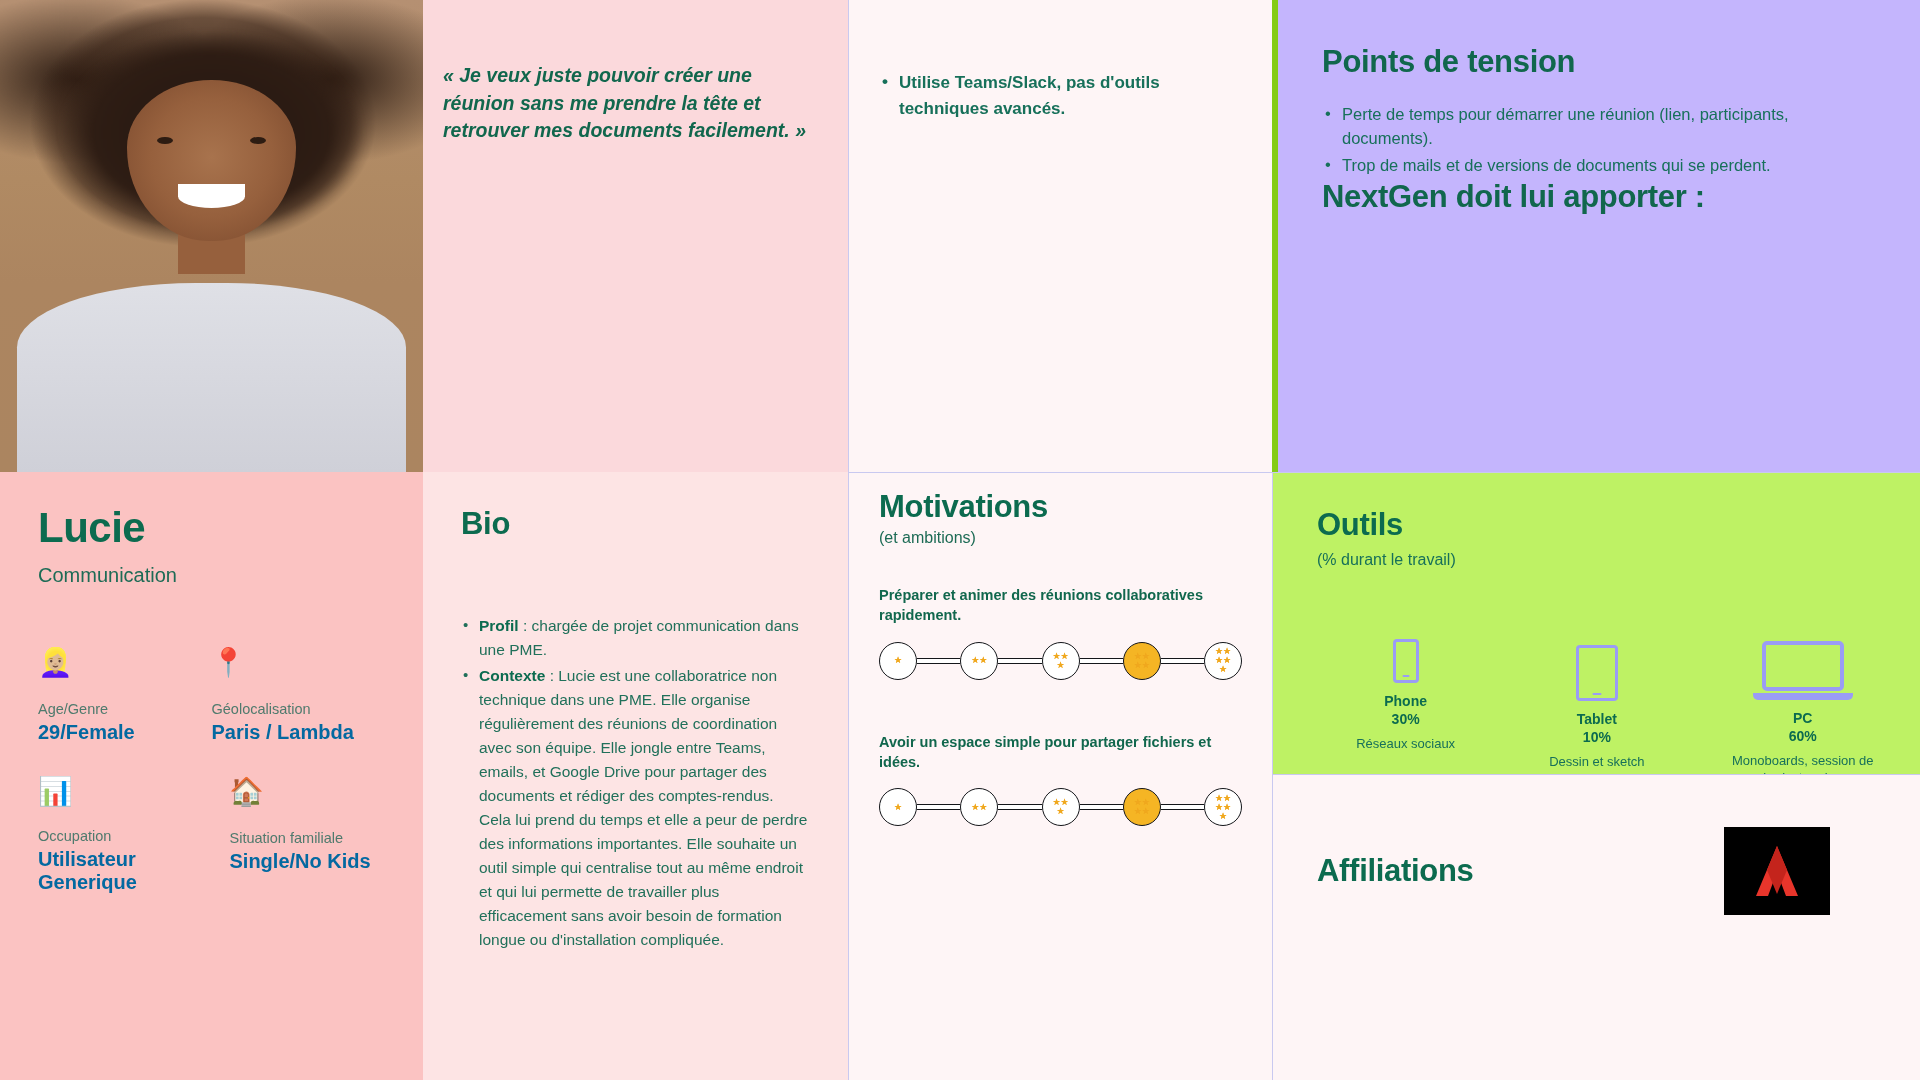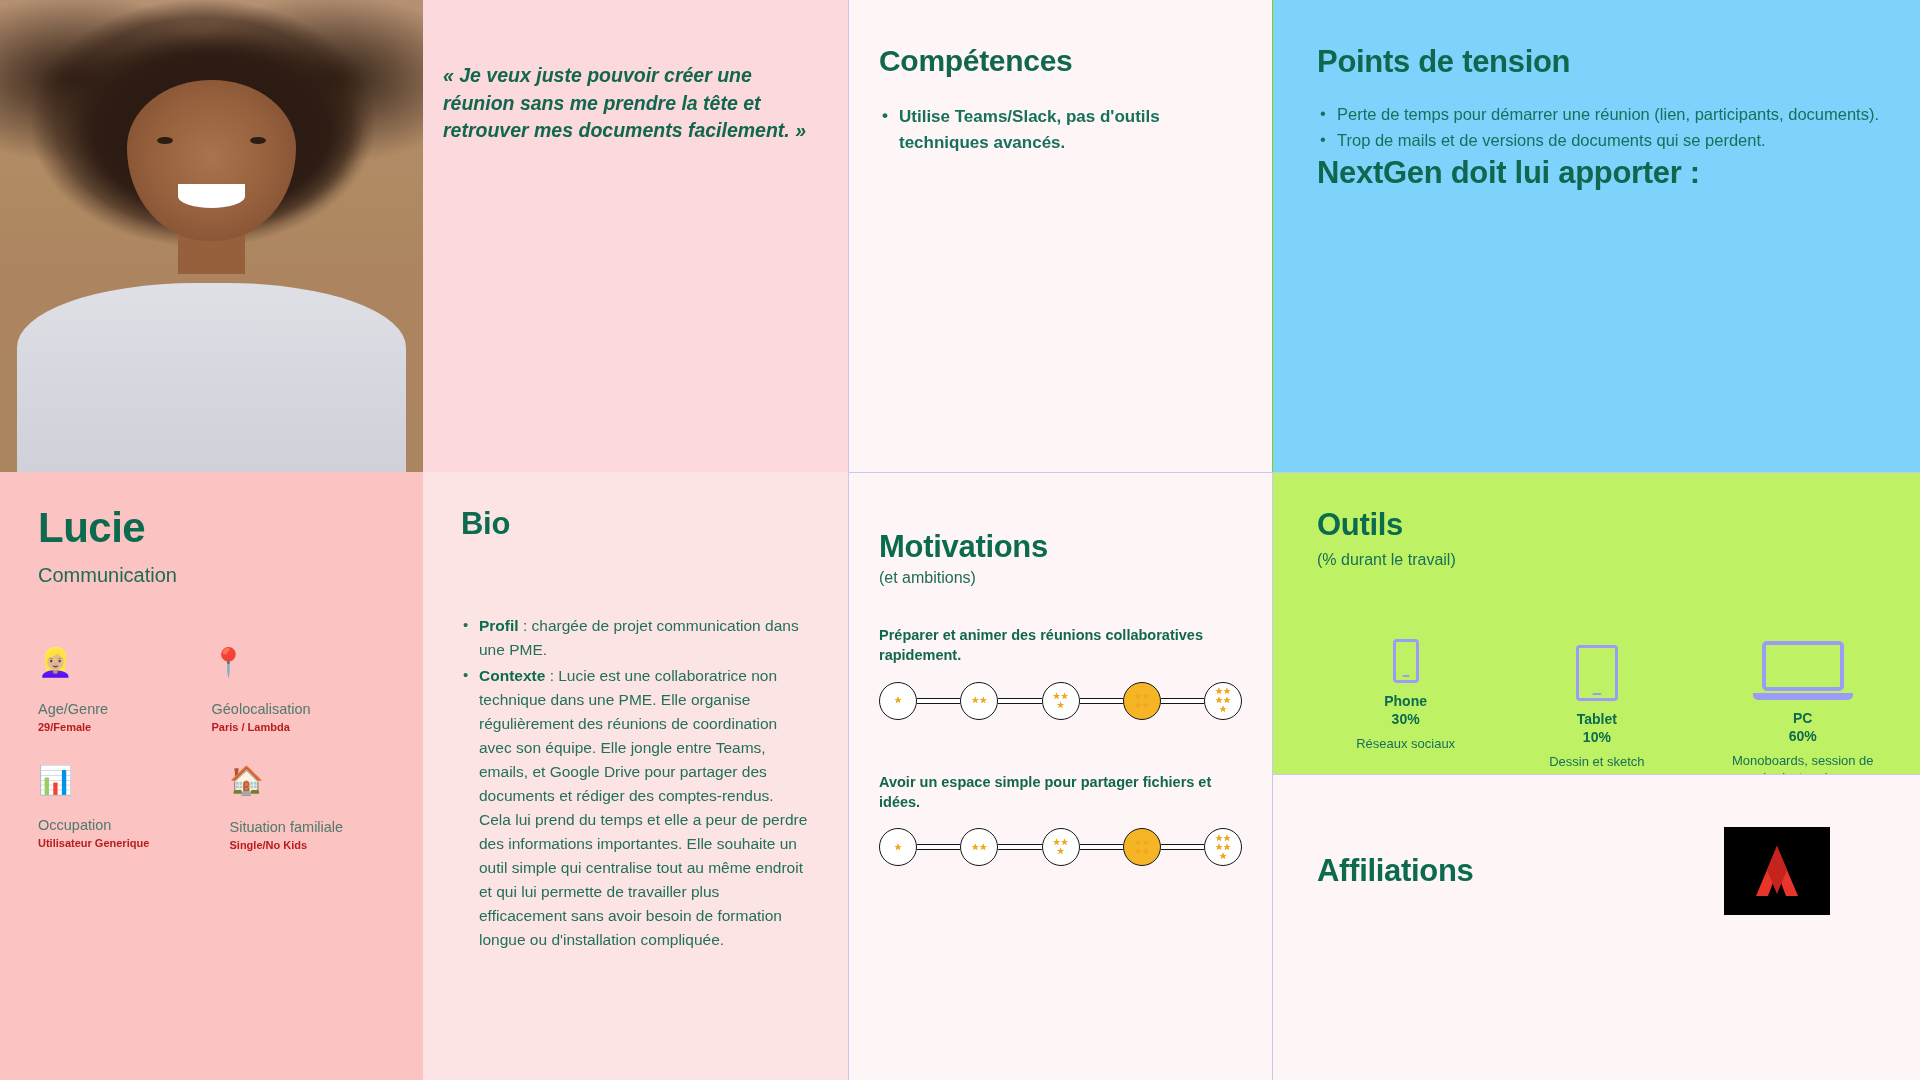"Compétences" div.comp-title { html: <div>Compétences</div> -> none }
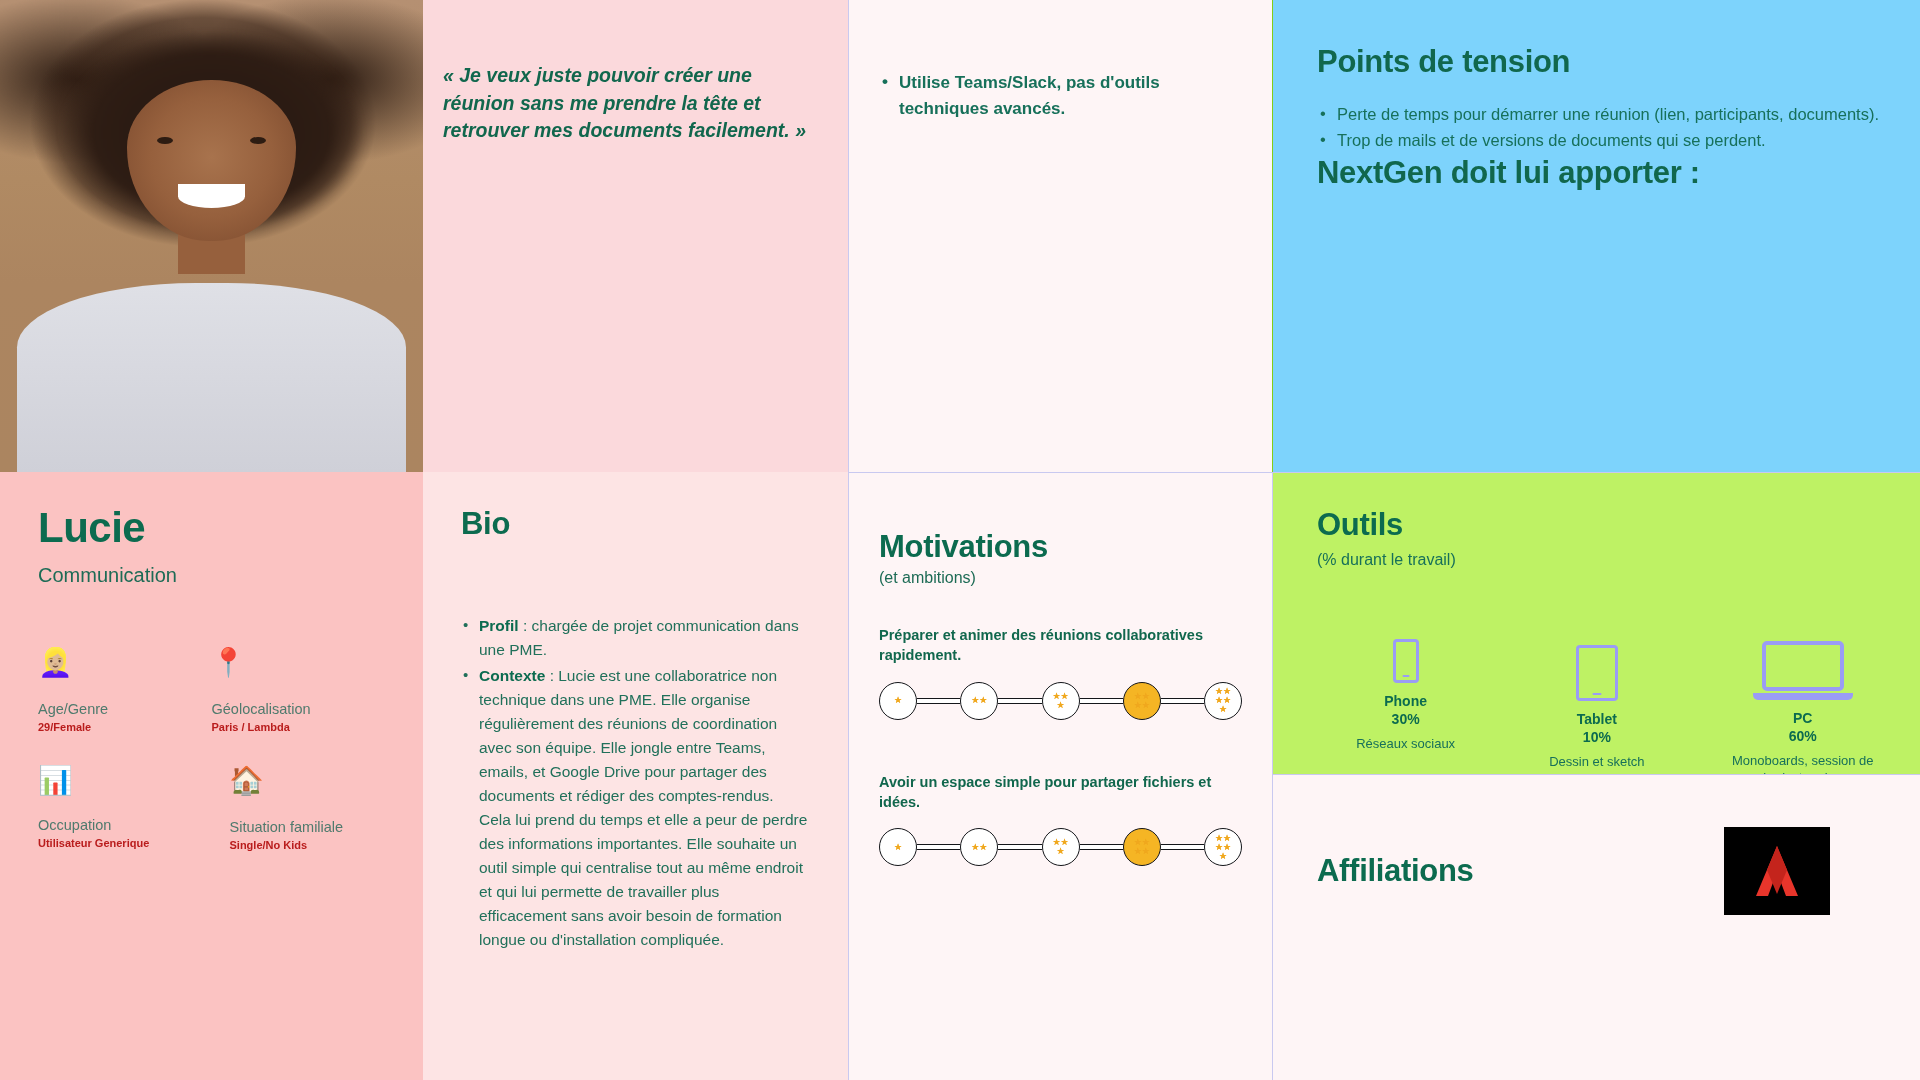"Points de tension" .tension-cell { background: #7dd3fc -> #c4b5fd; border-left: 1px solid #84cc16 -> 6px solid #84cc16 }
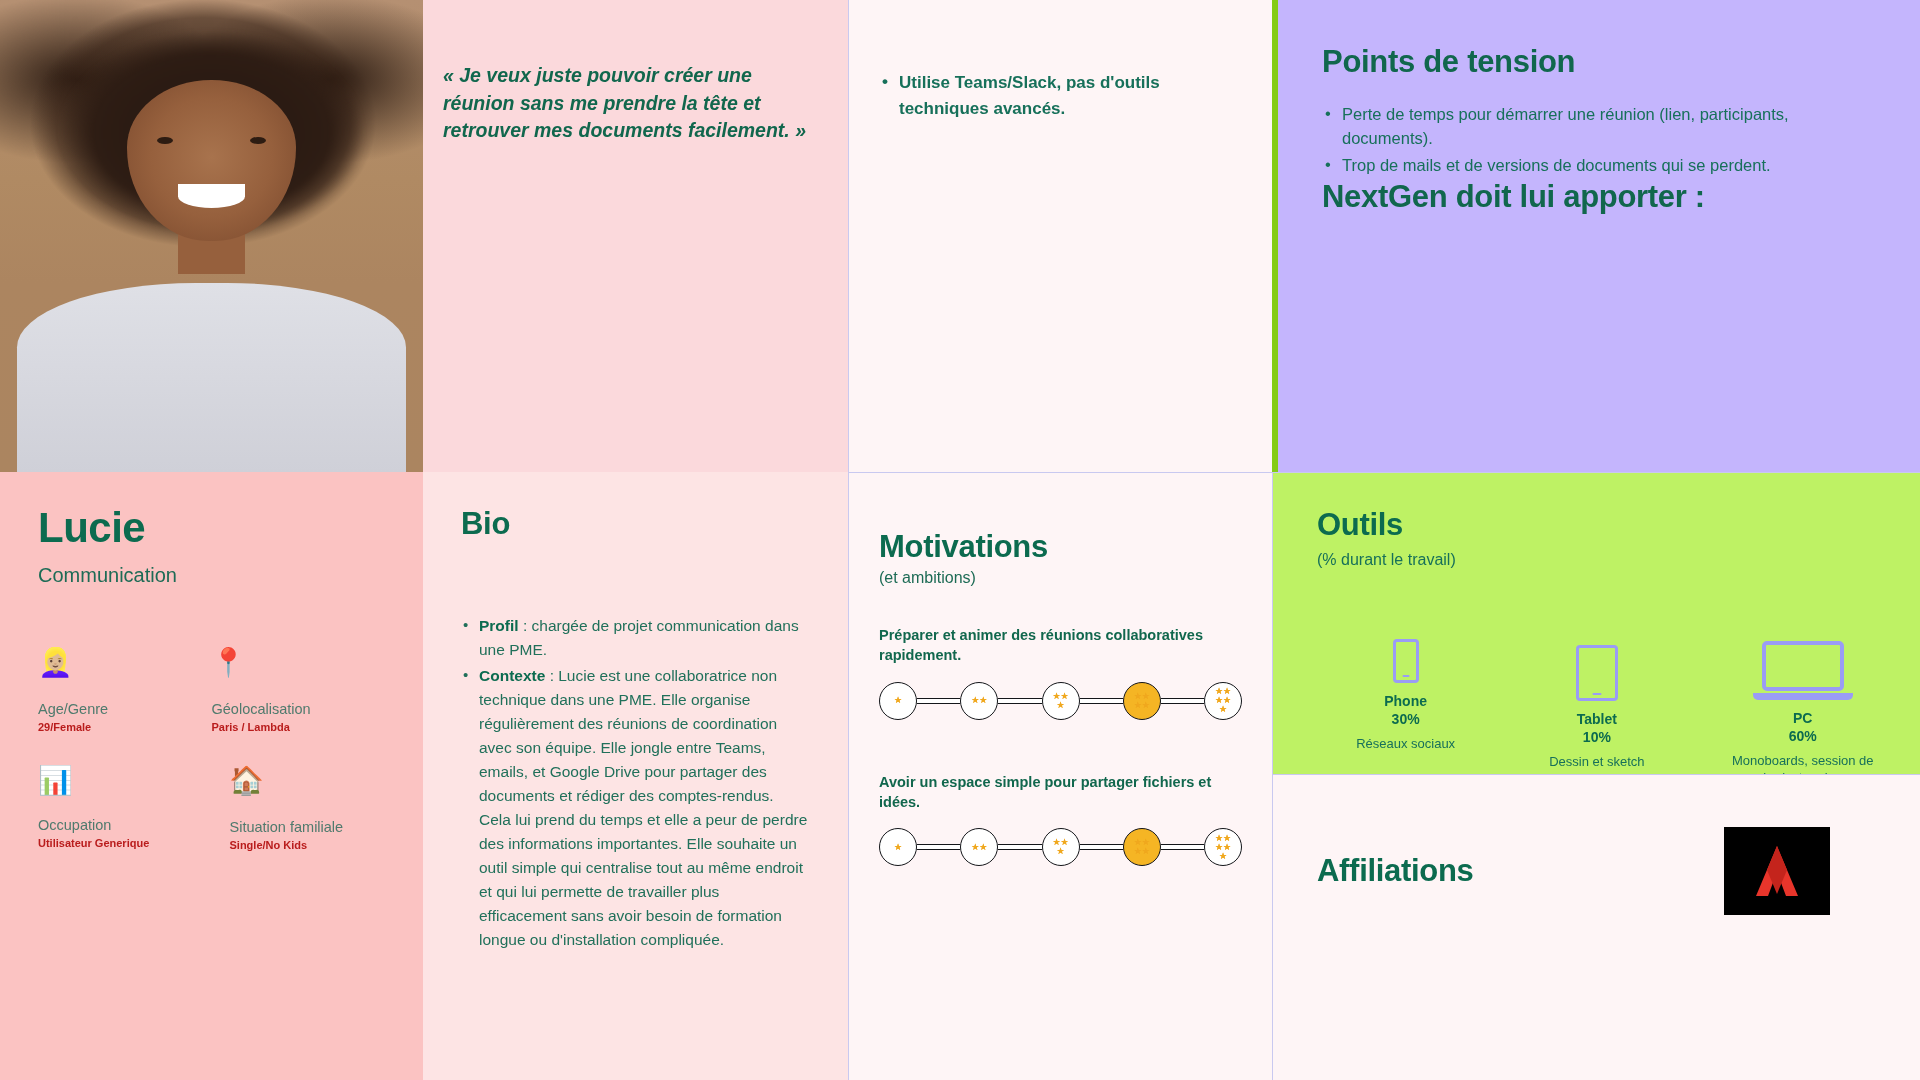"Motivations" .motiv-cell { padding: 56px 30px 0 30px -> 16px 30px 0 30px }
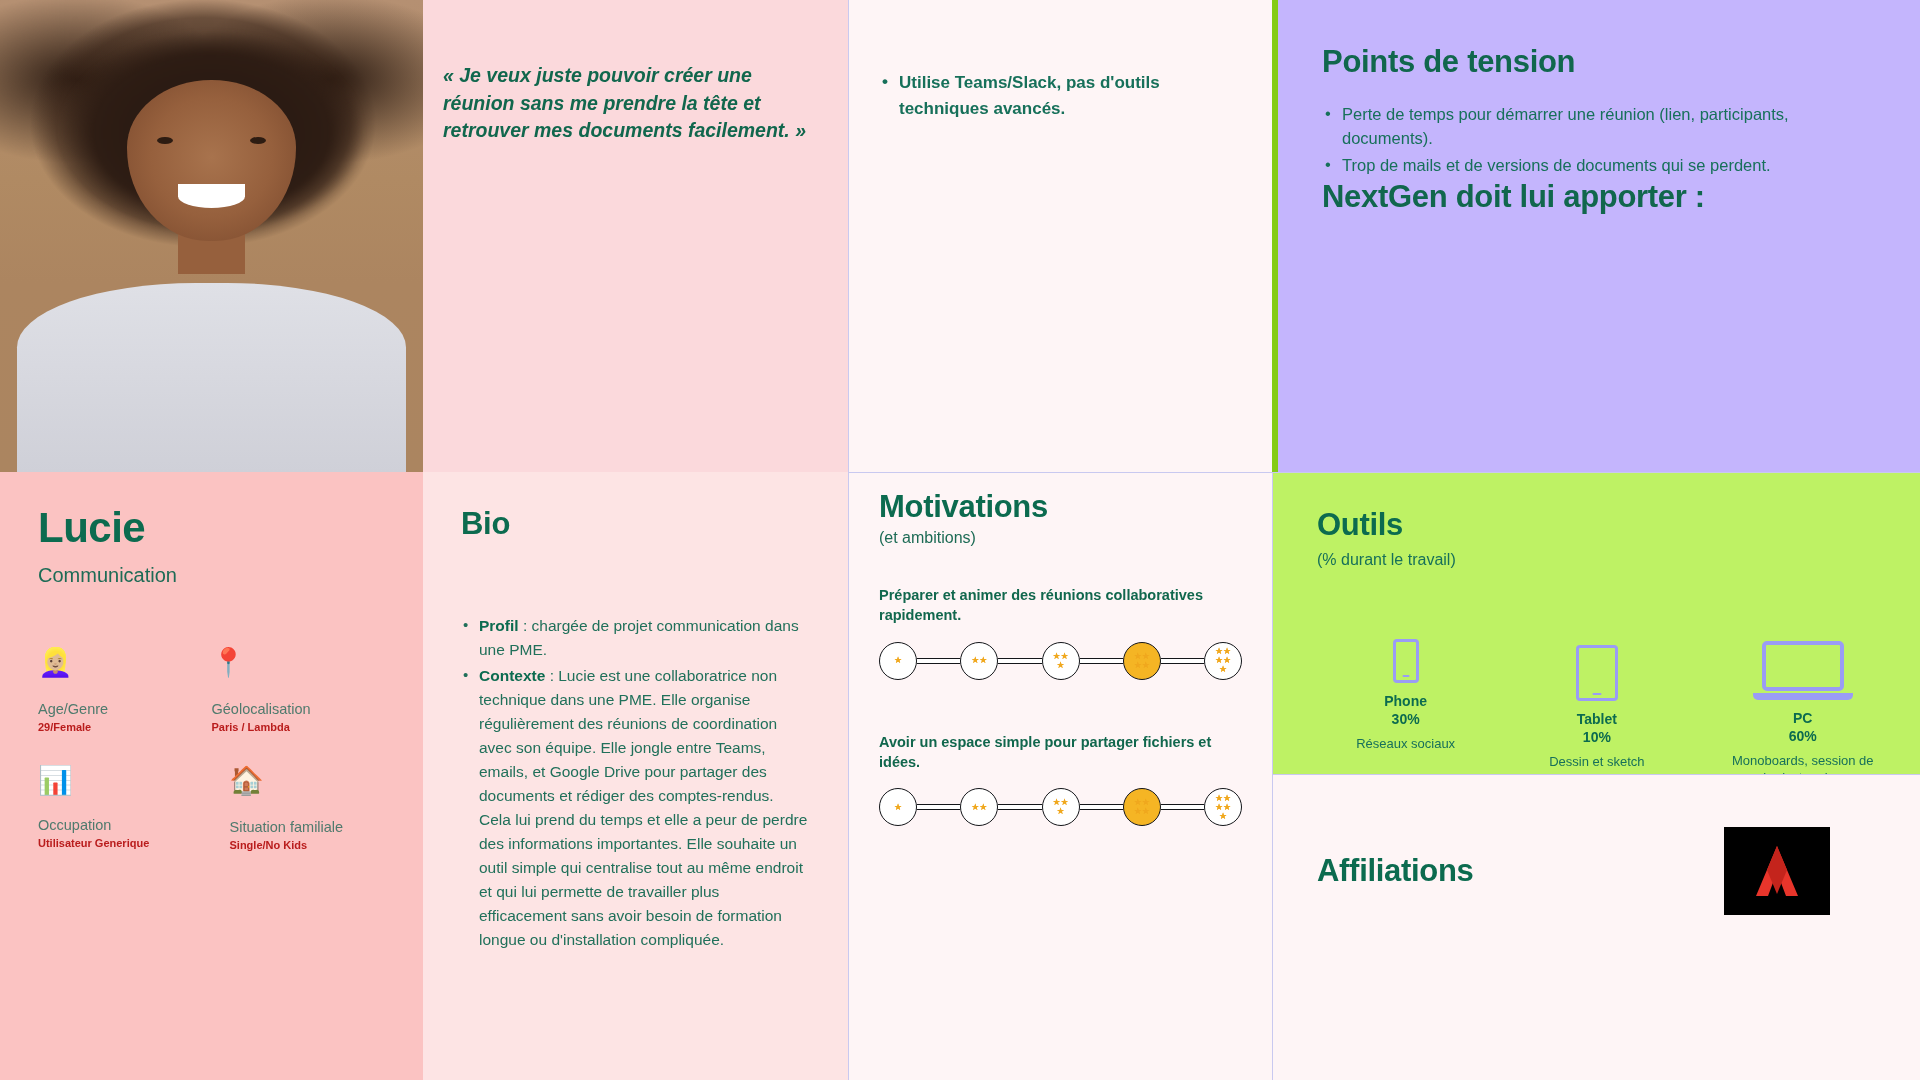"29/Female" .fact-value { color: #b91c1c -> #0369a1; font-size: 11px -> 20px }
